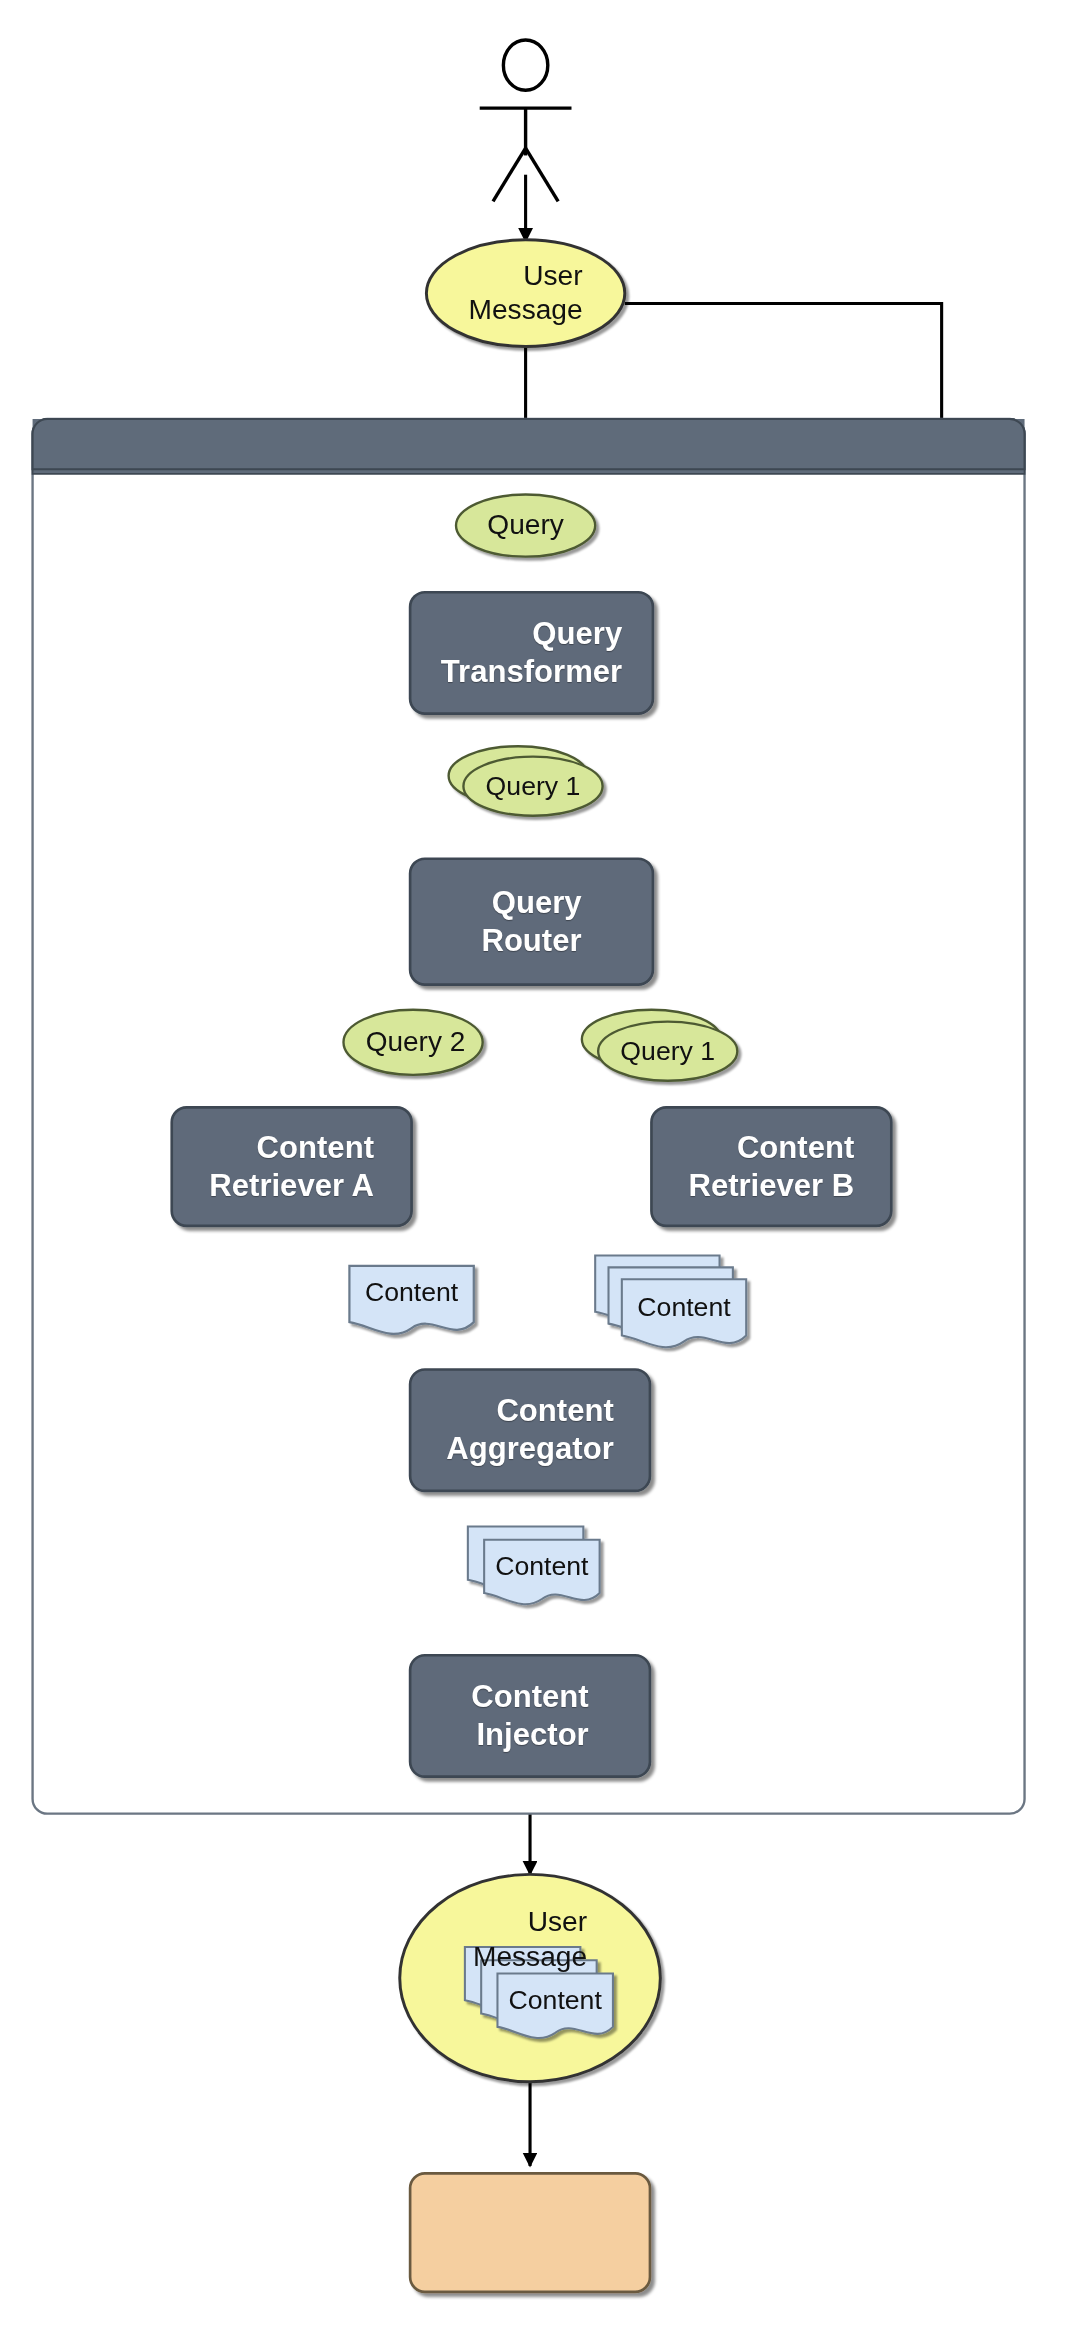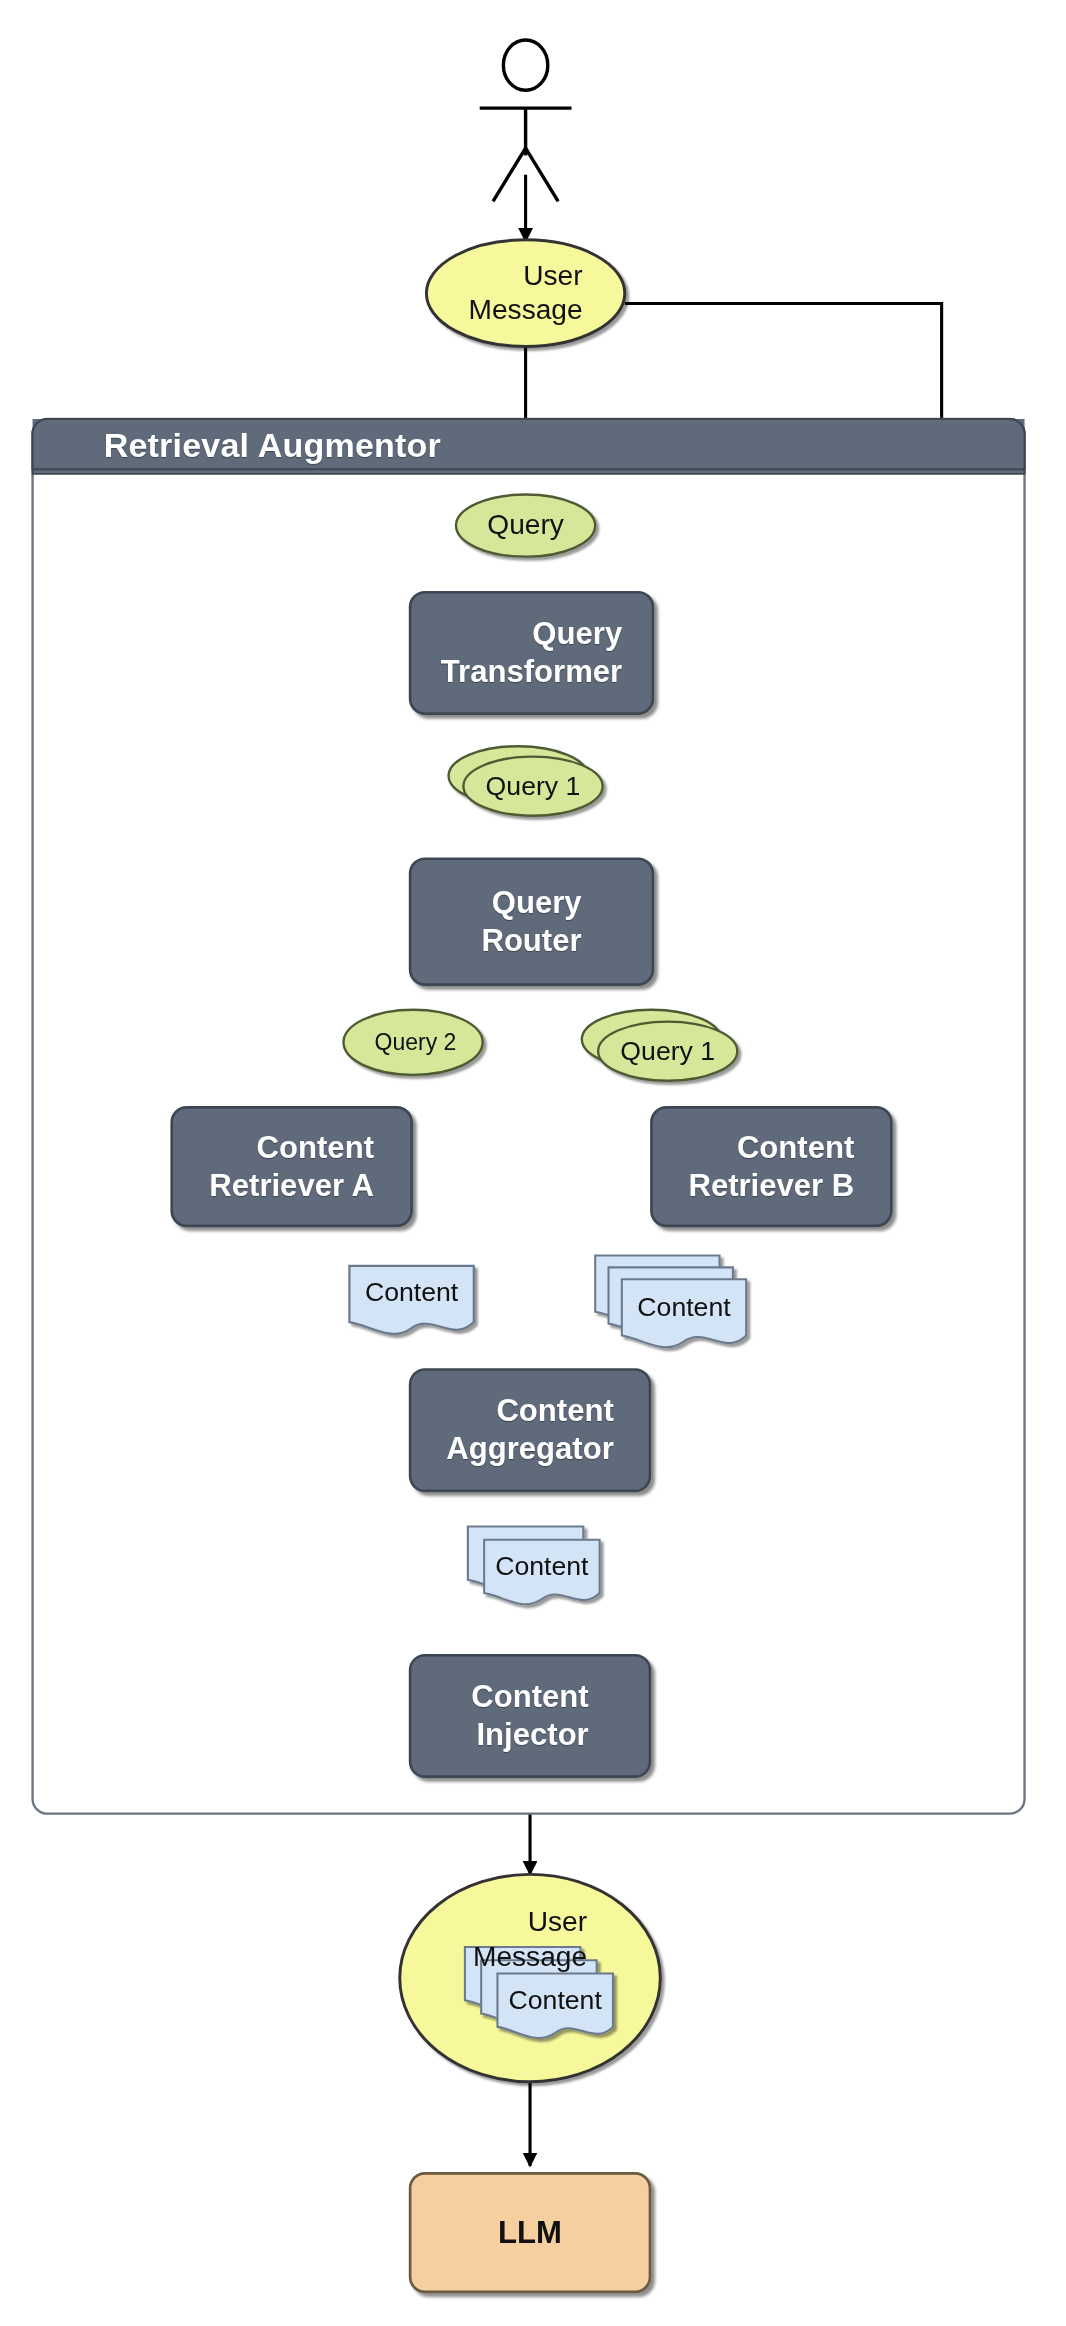"Retrieval Augmentor" div.node-label { html: <div>Retrieval Augmentor</div> -> none }
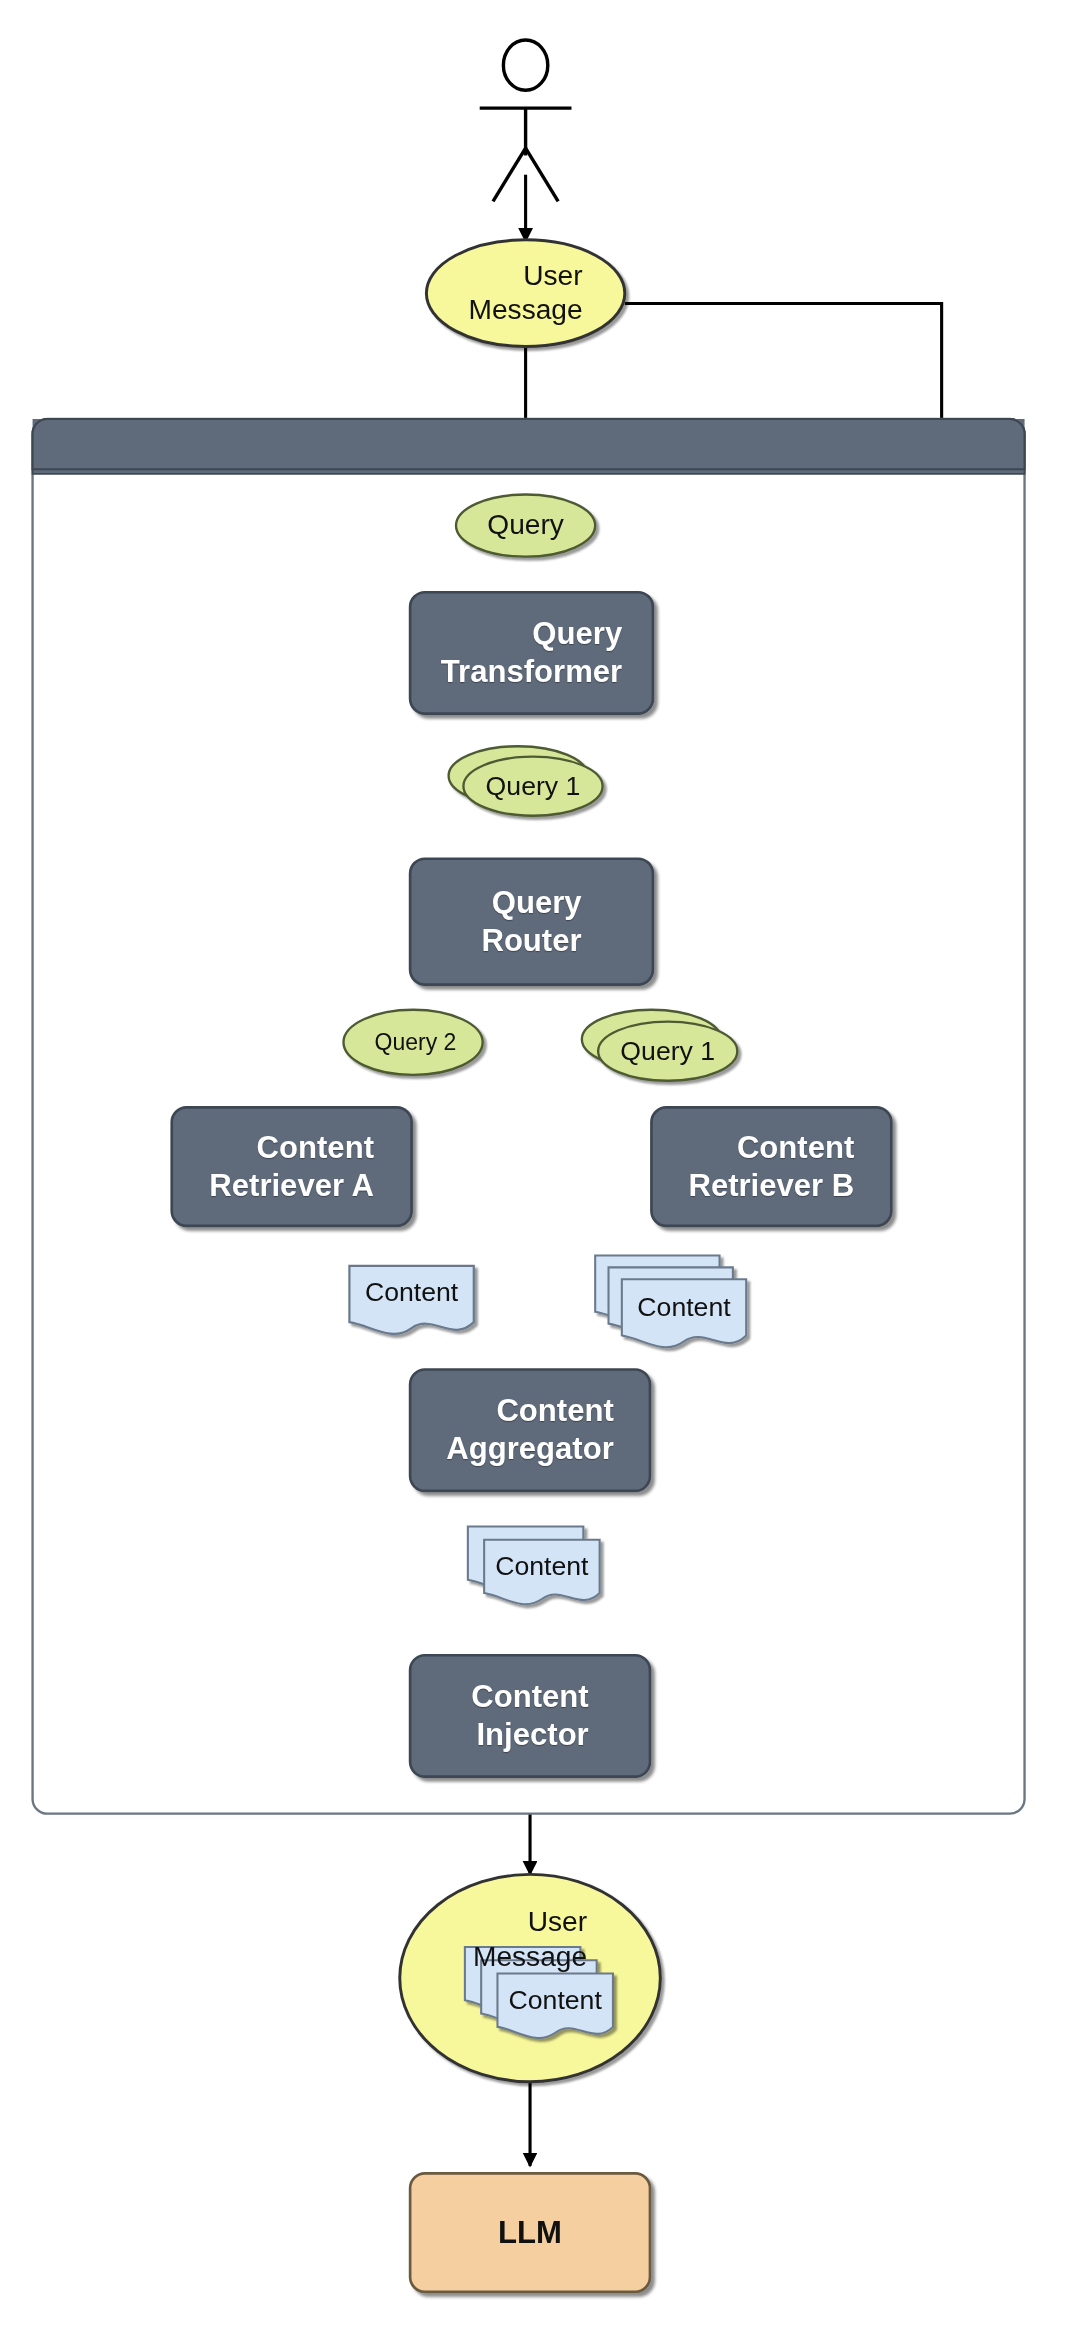"Query 2" div.node-label { font-size: 23px -> 28px }
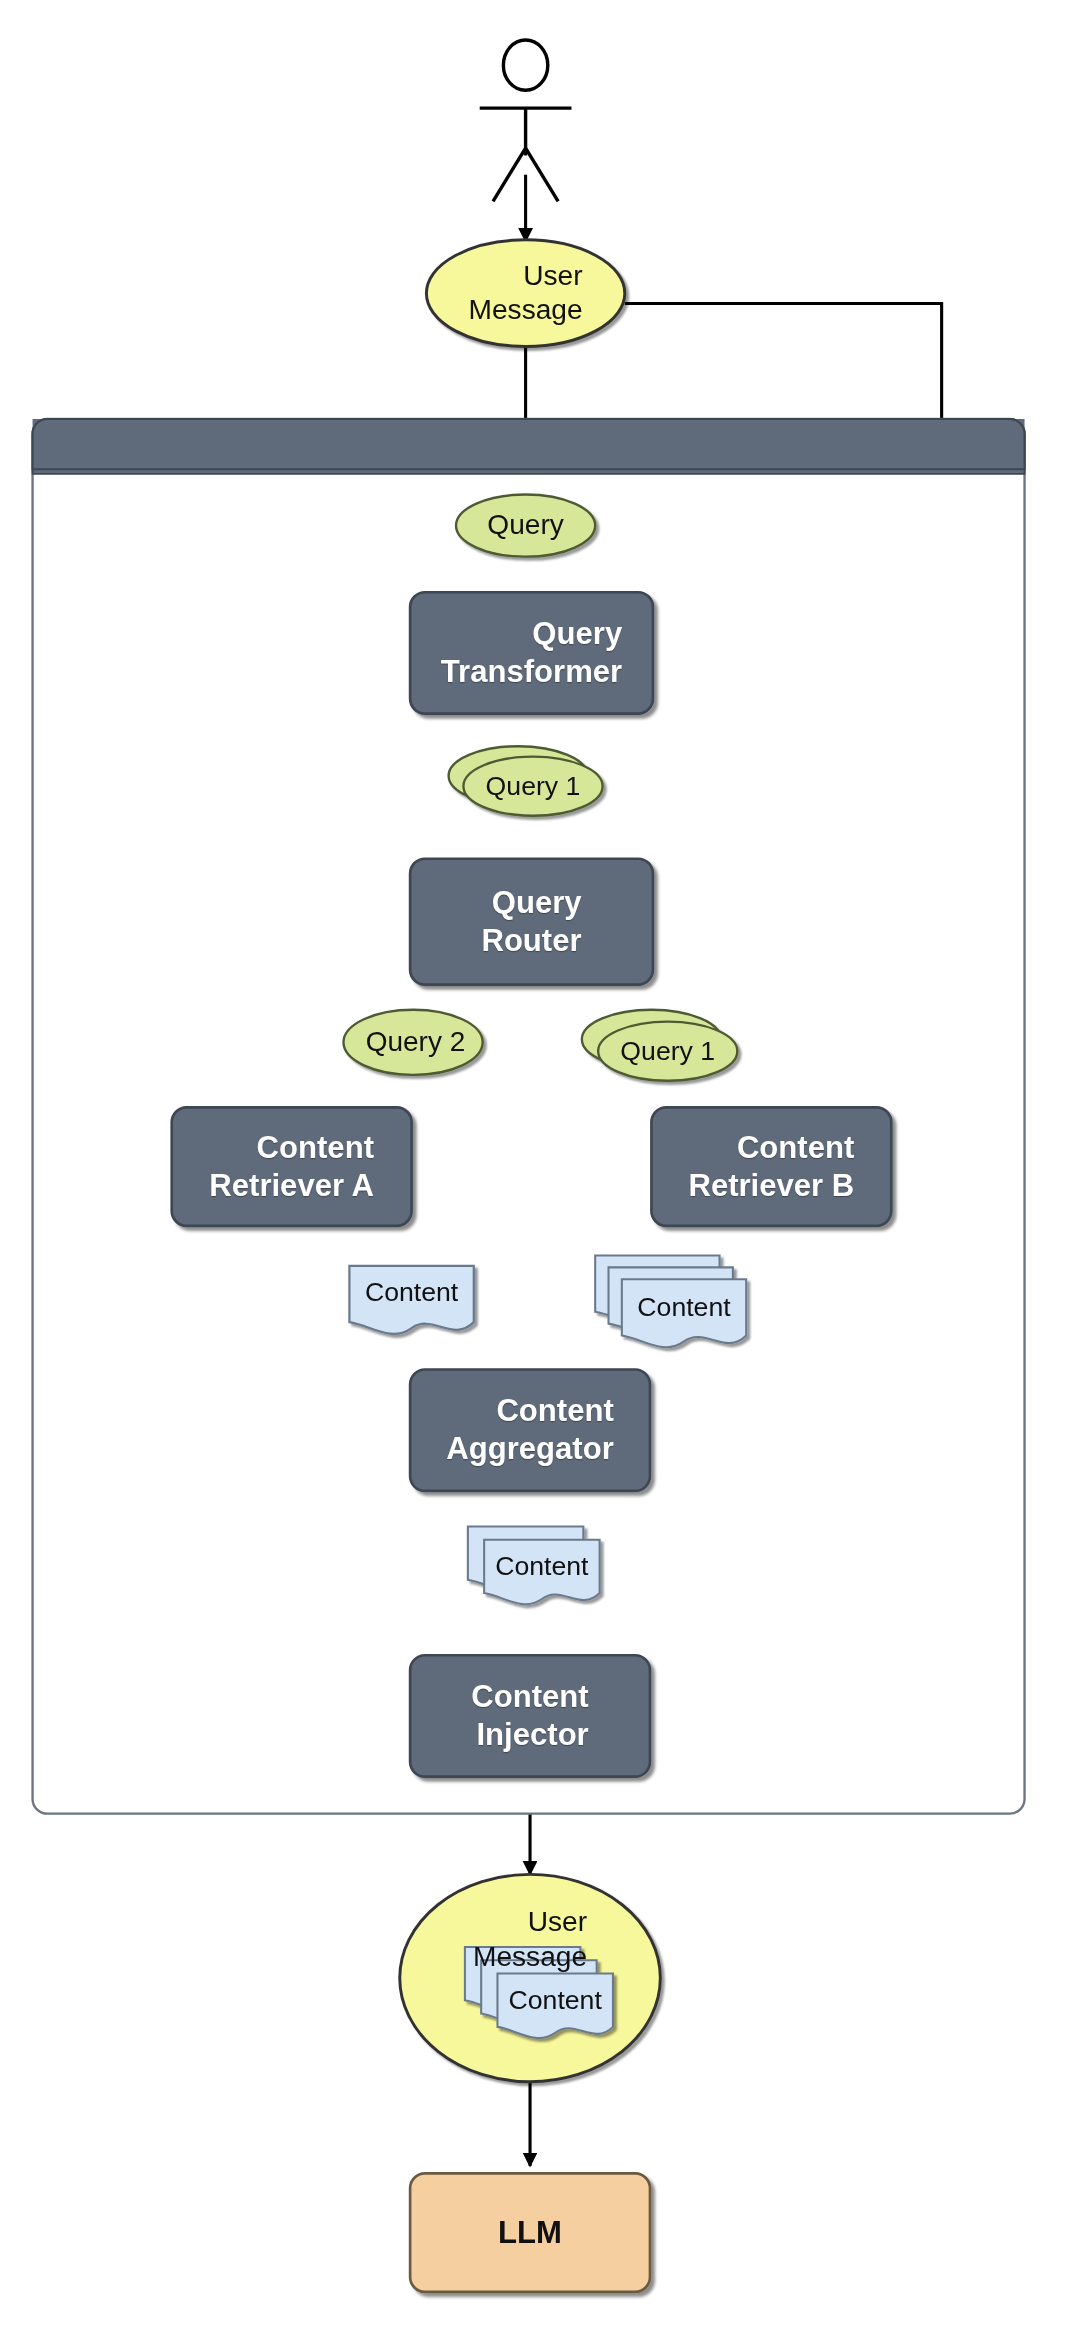"LLM" div.node-label { html: <div>LLM</div> -> none }
